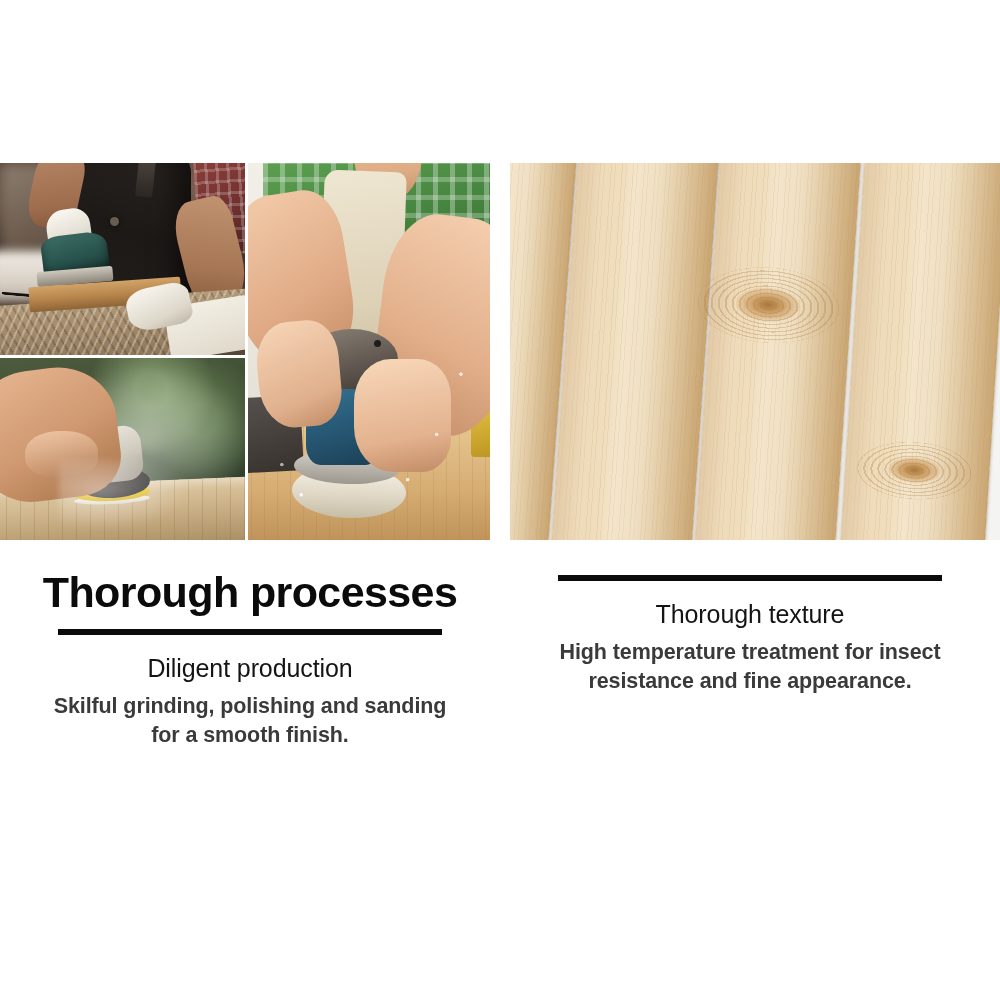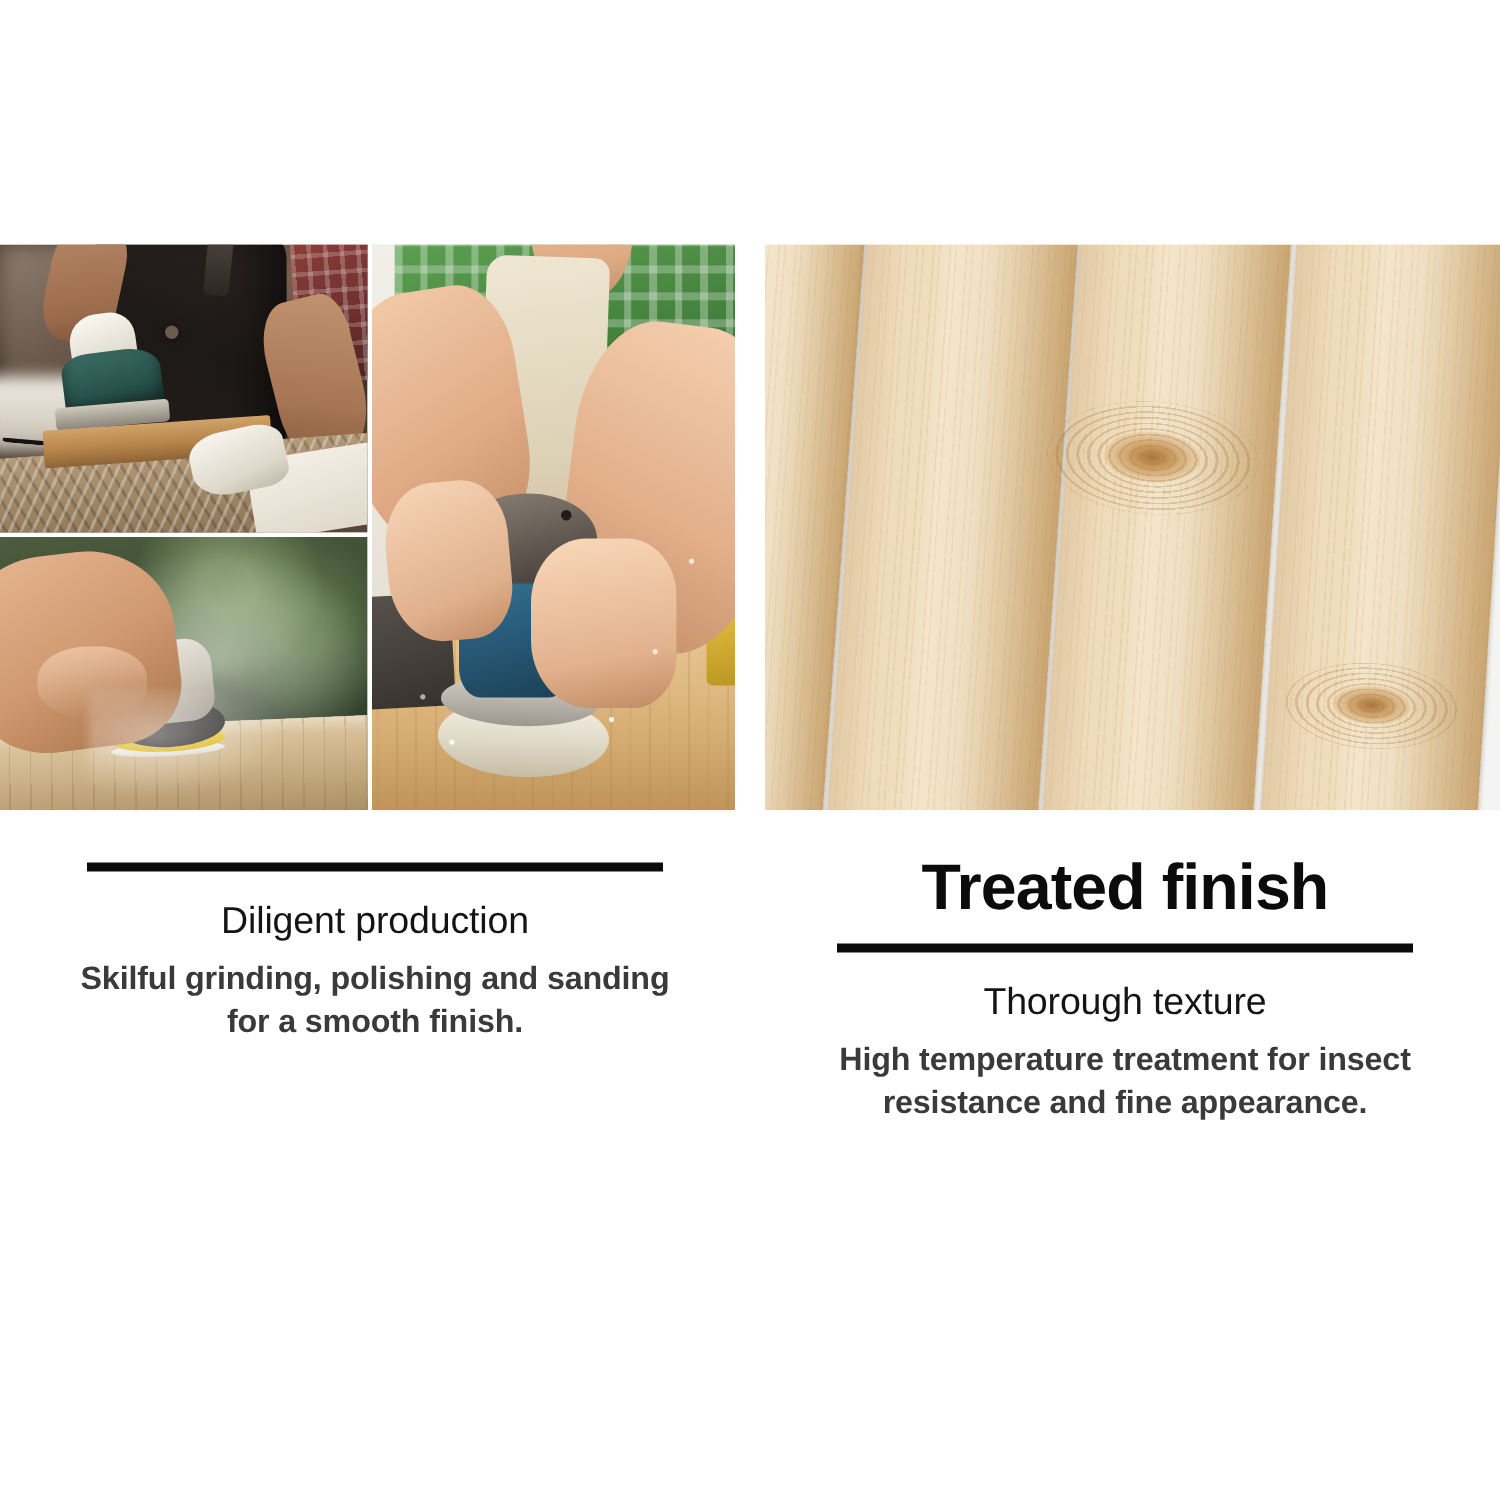"Thorough processes" h2.headline { html: none -> <h2>Thorough processes</h2> }
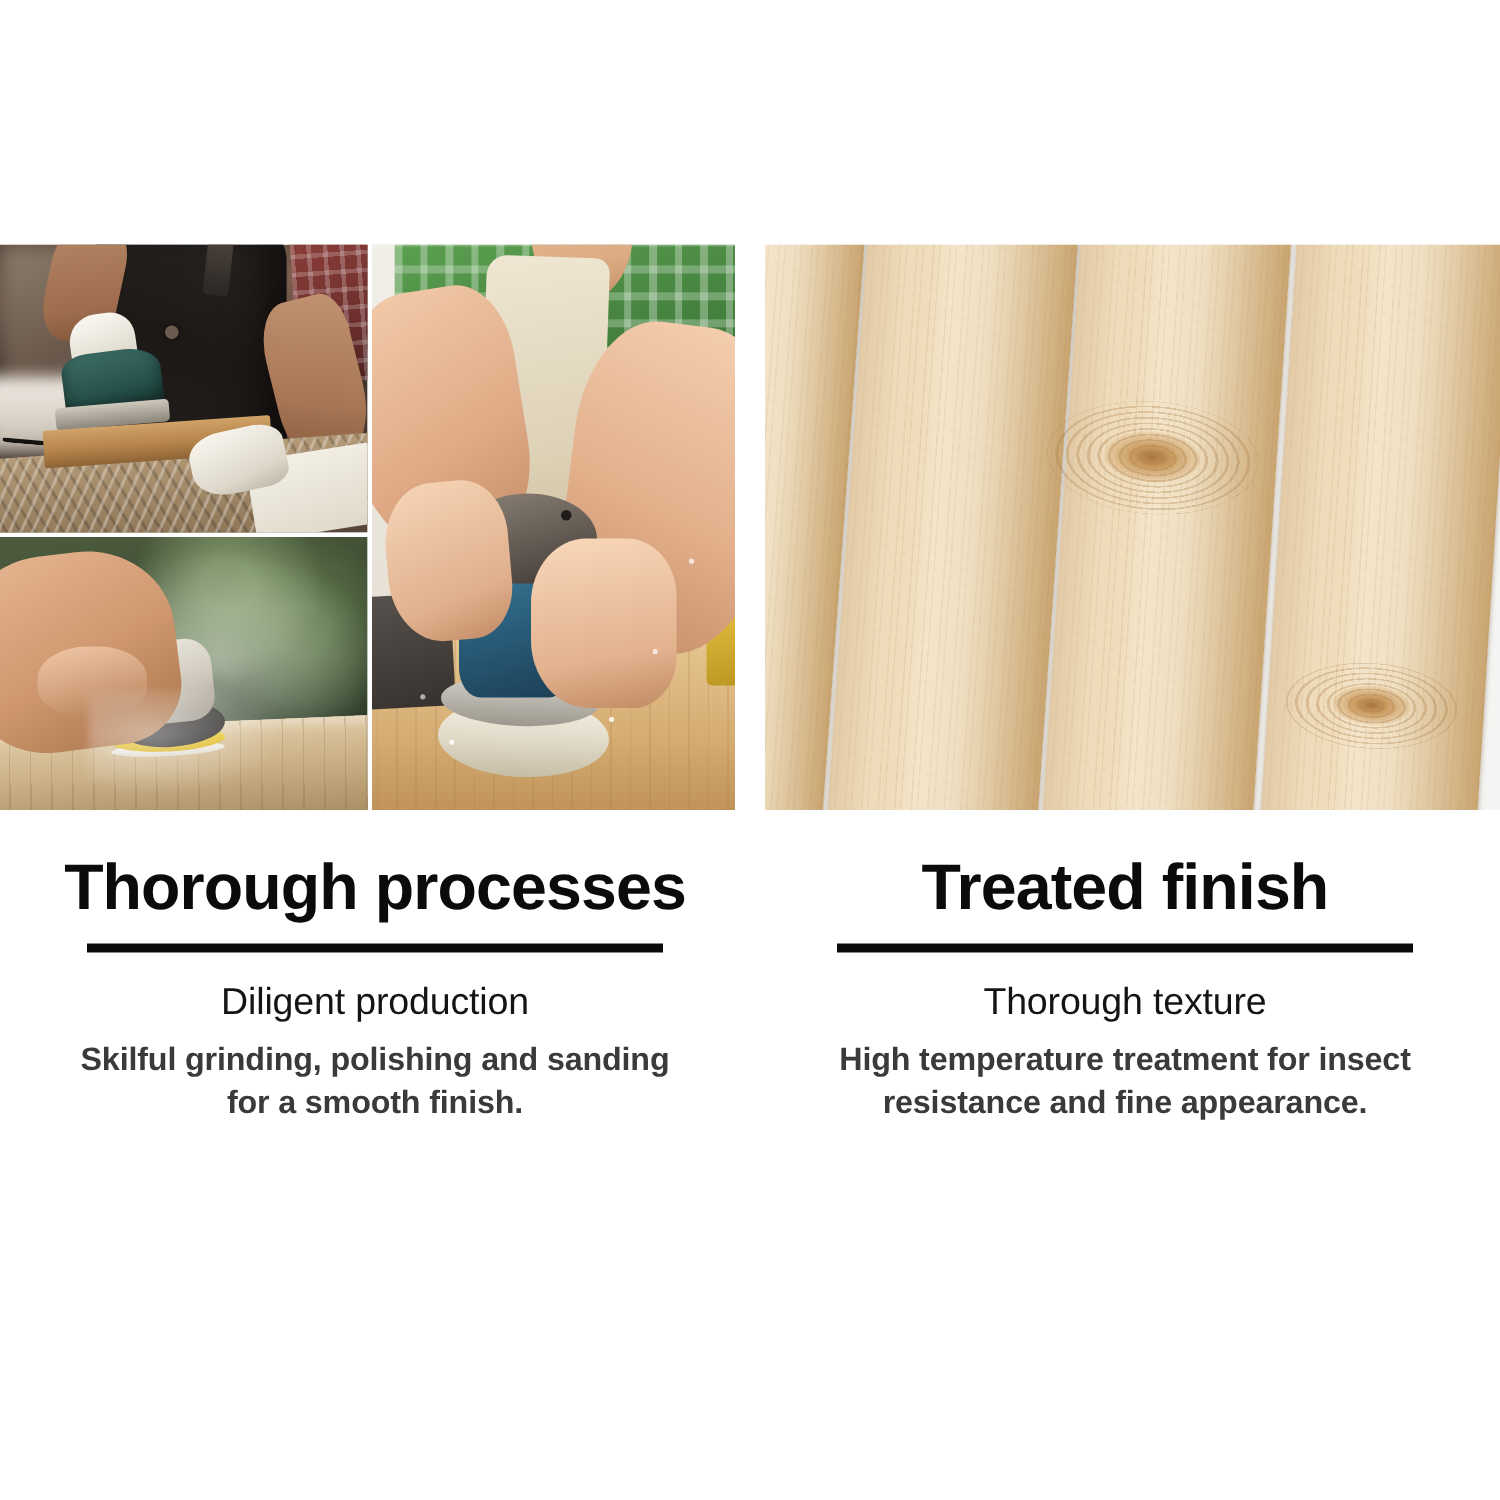"Treated finish" h2.headline { html: <h2>Treated finish</h2> -> none }
